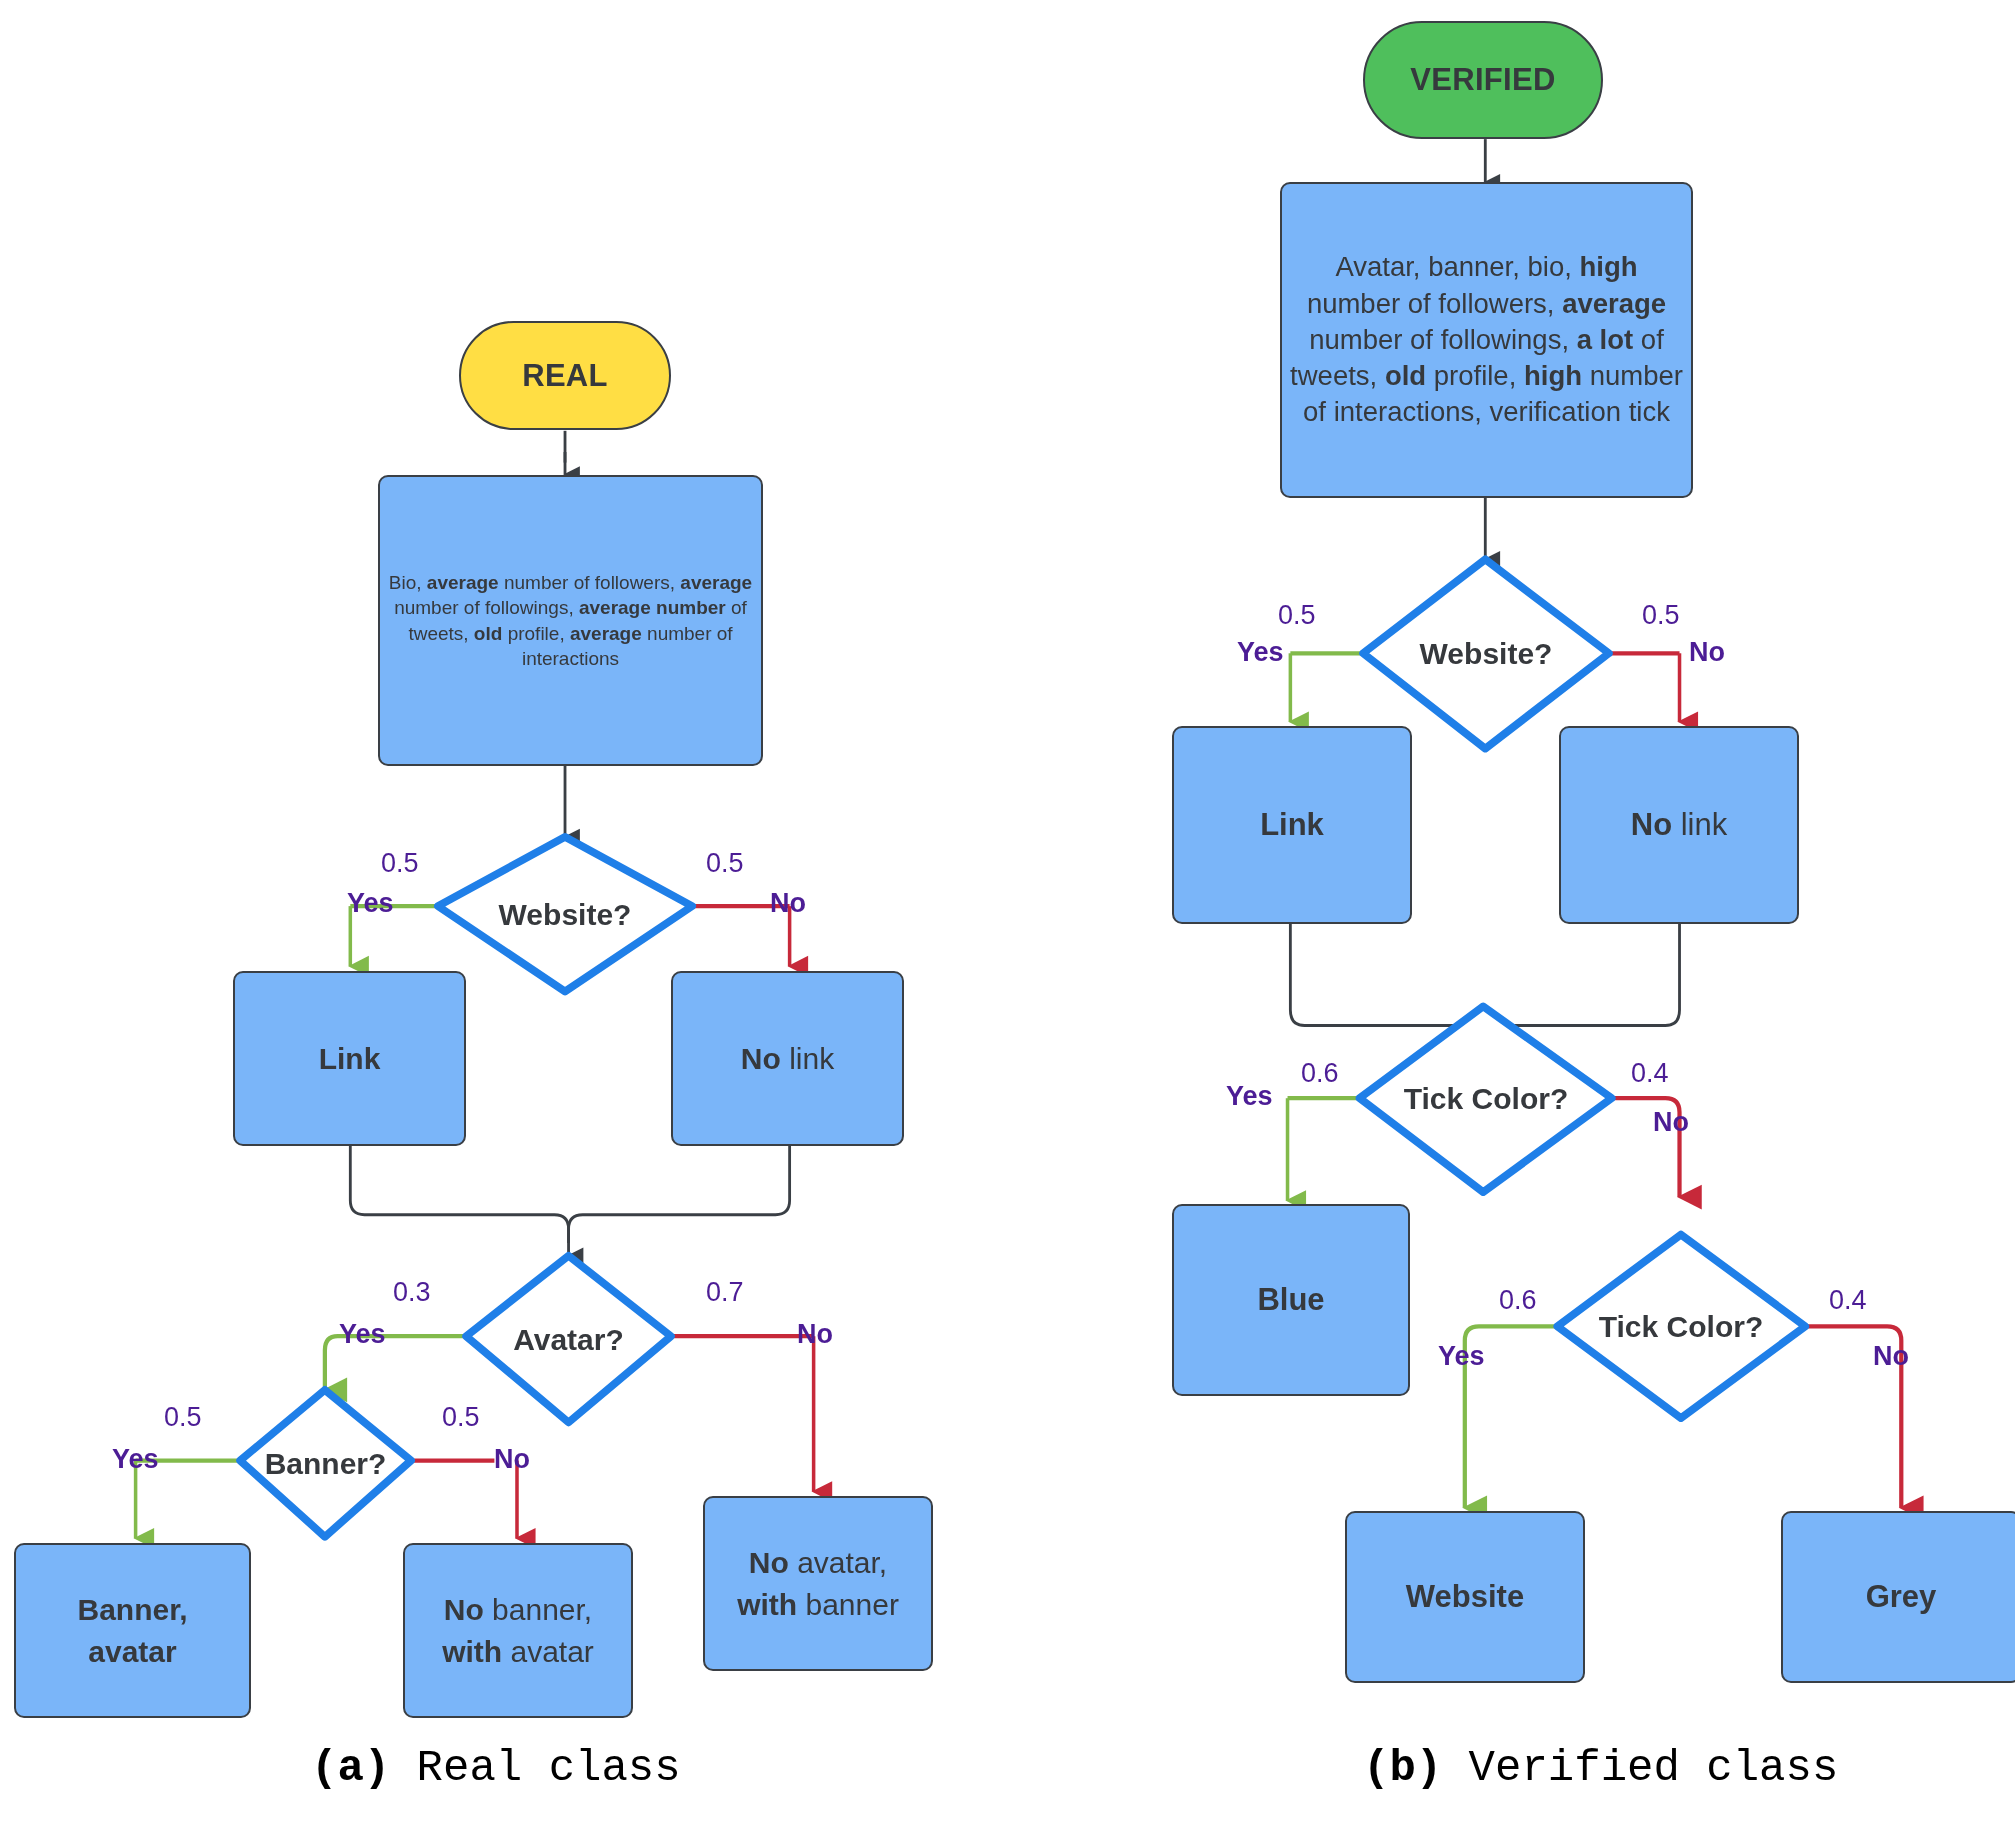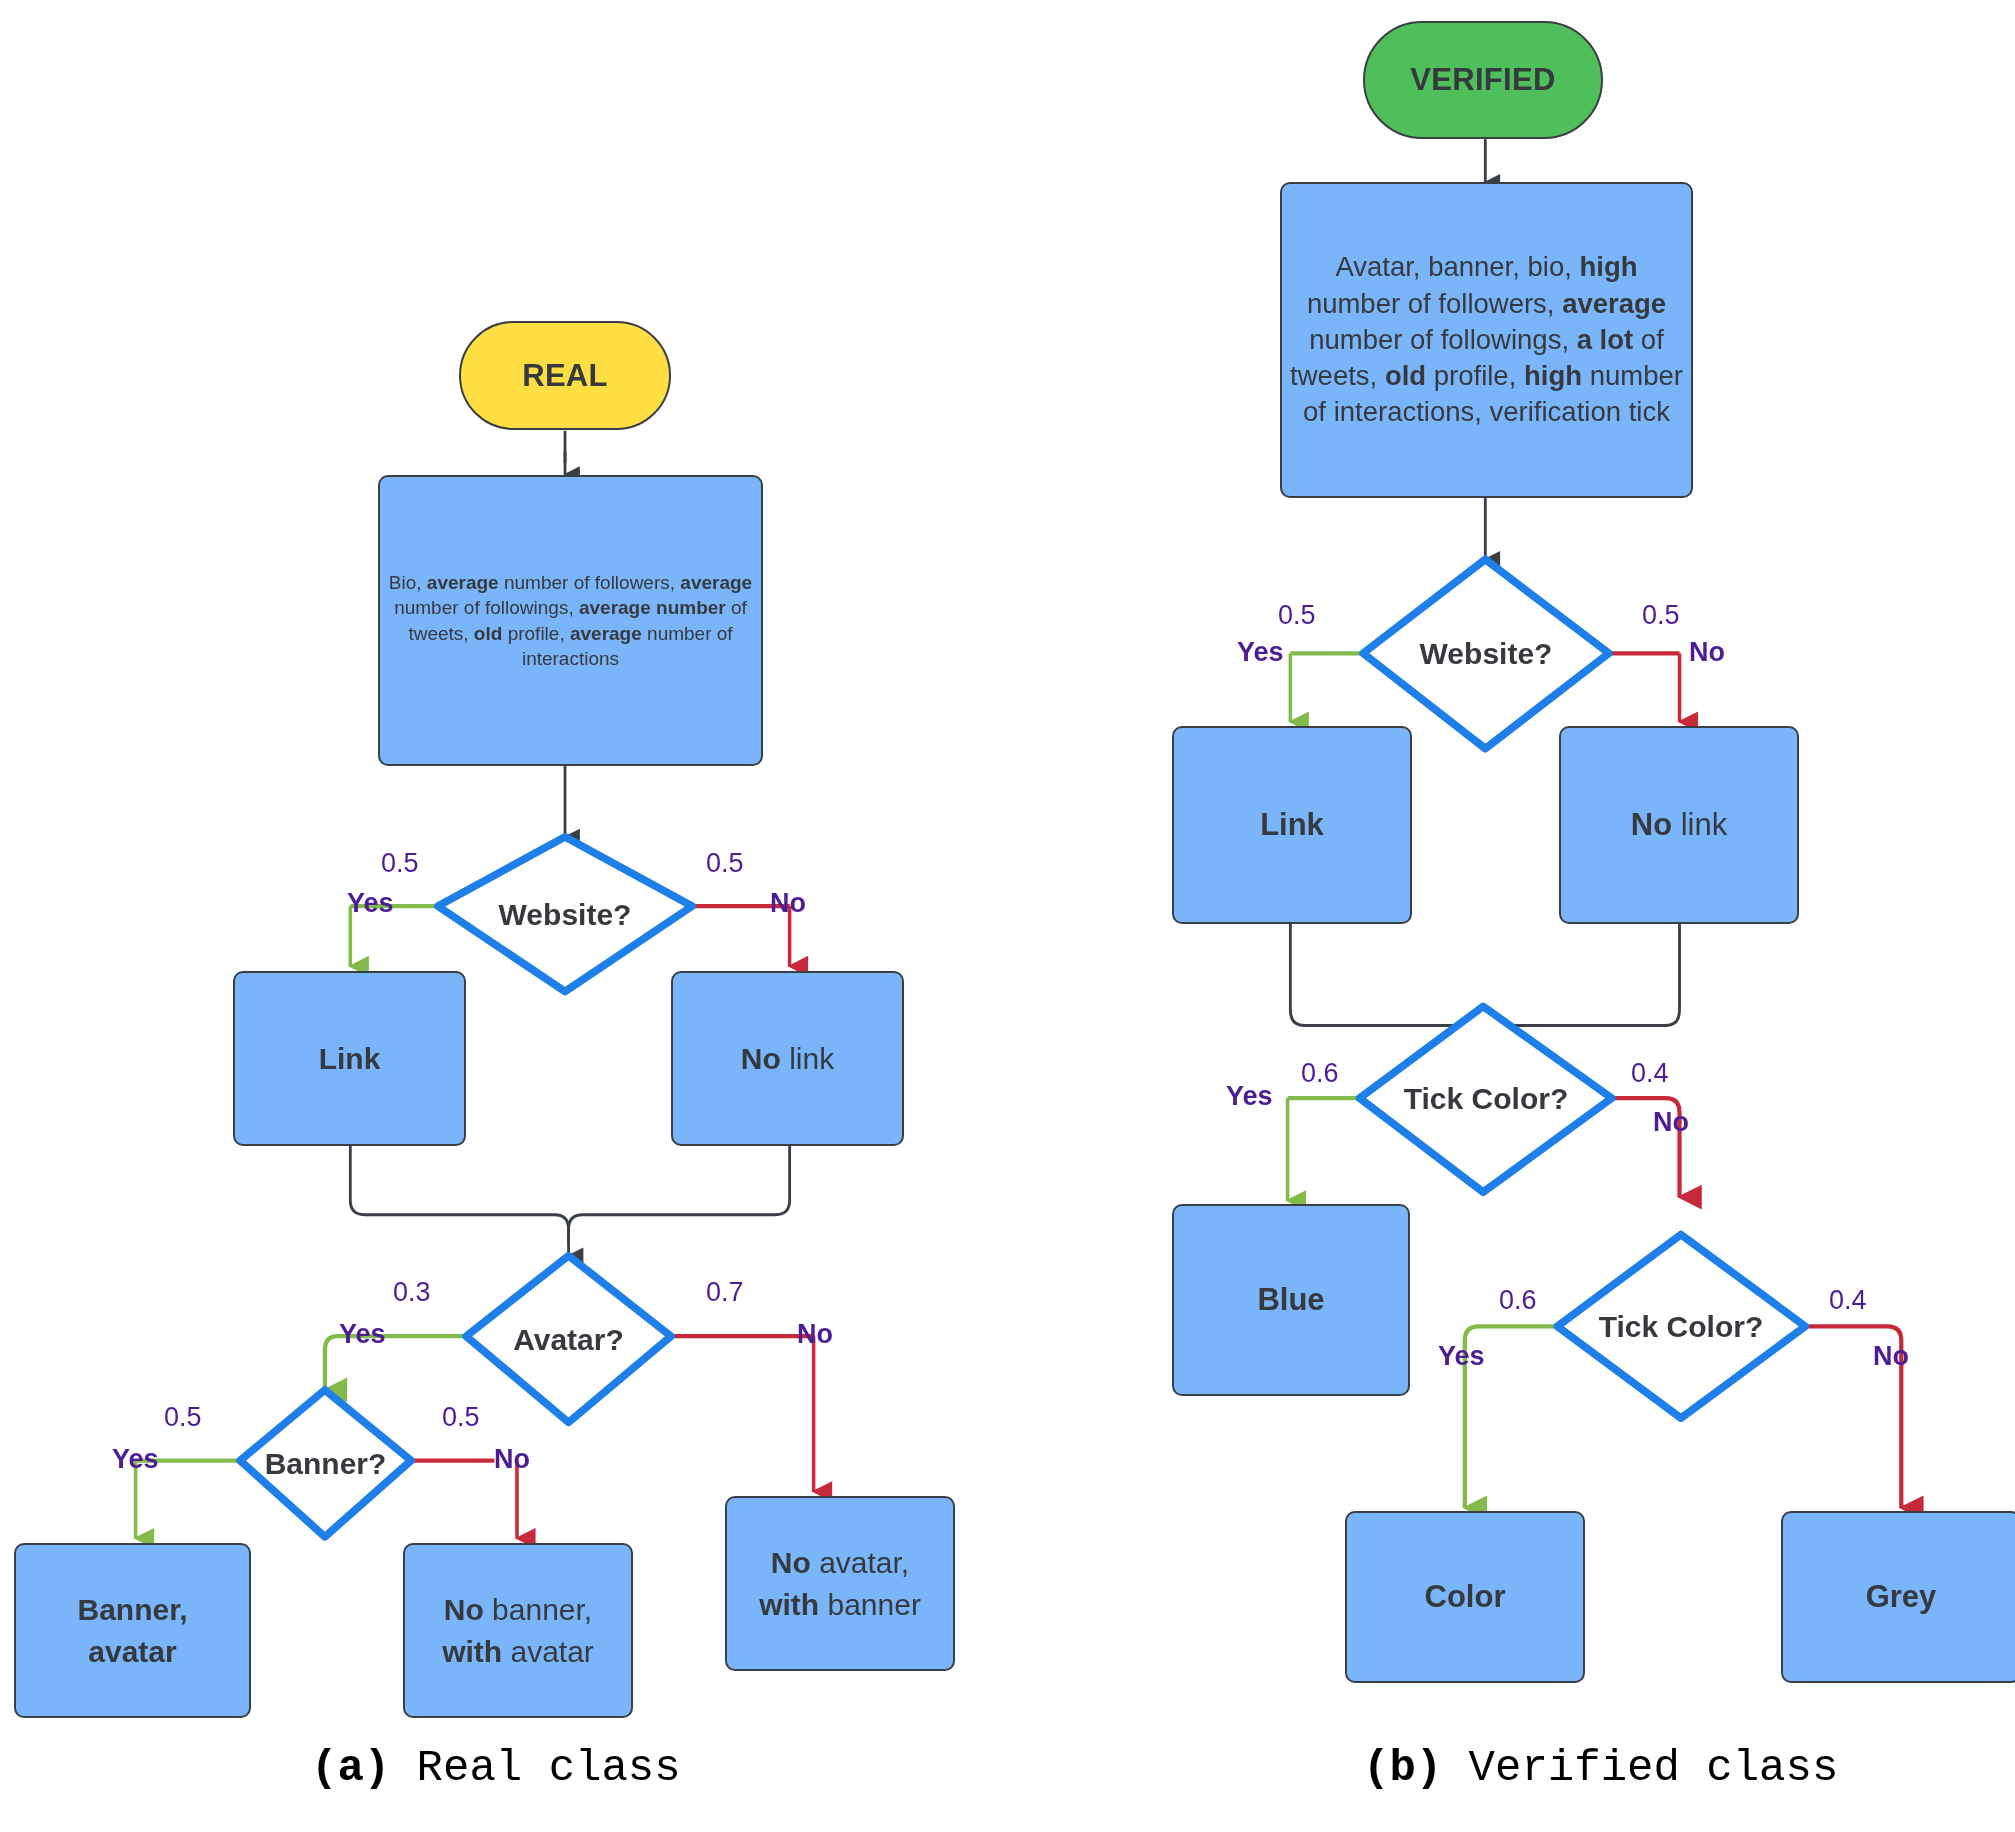"No avatar," div.node { left: 725px -> 703px }
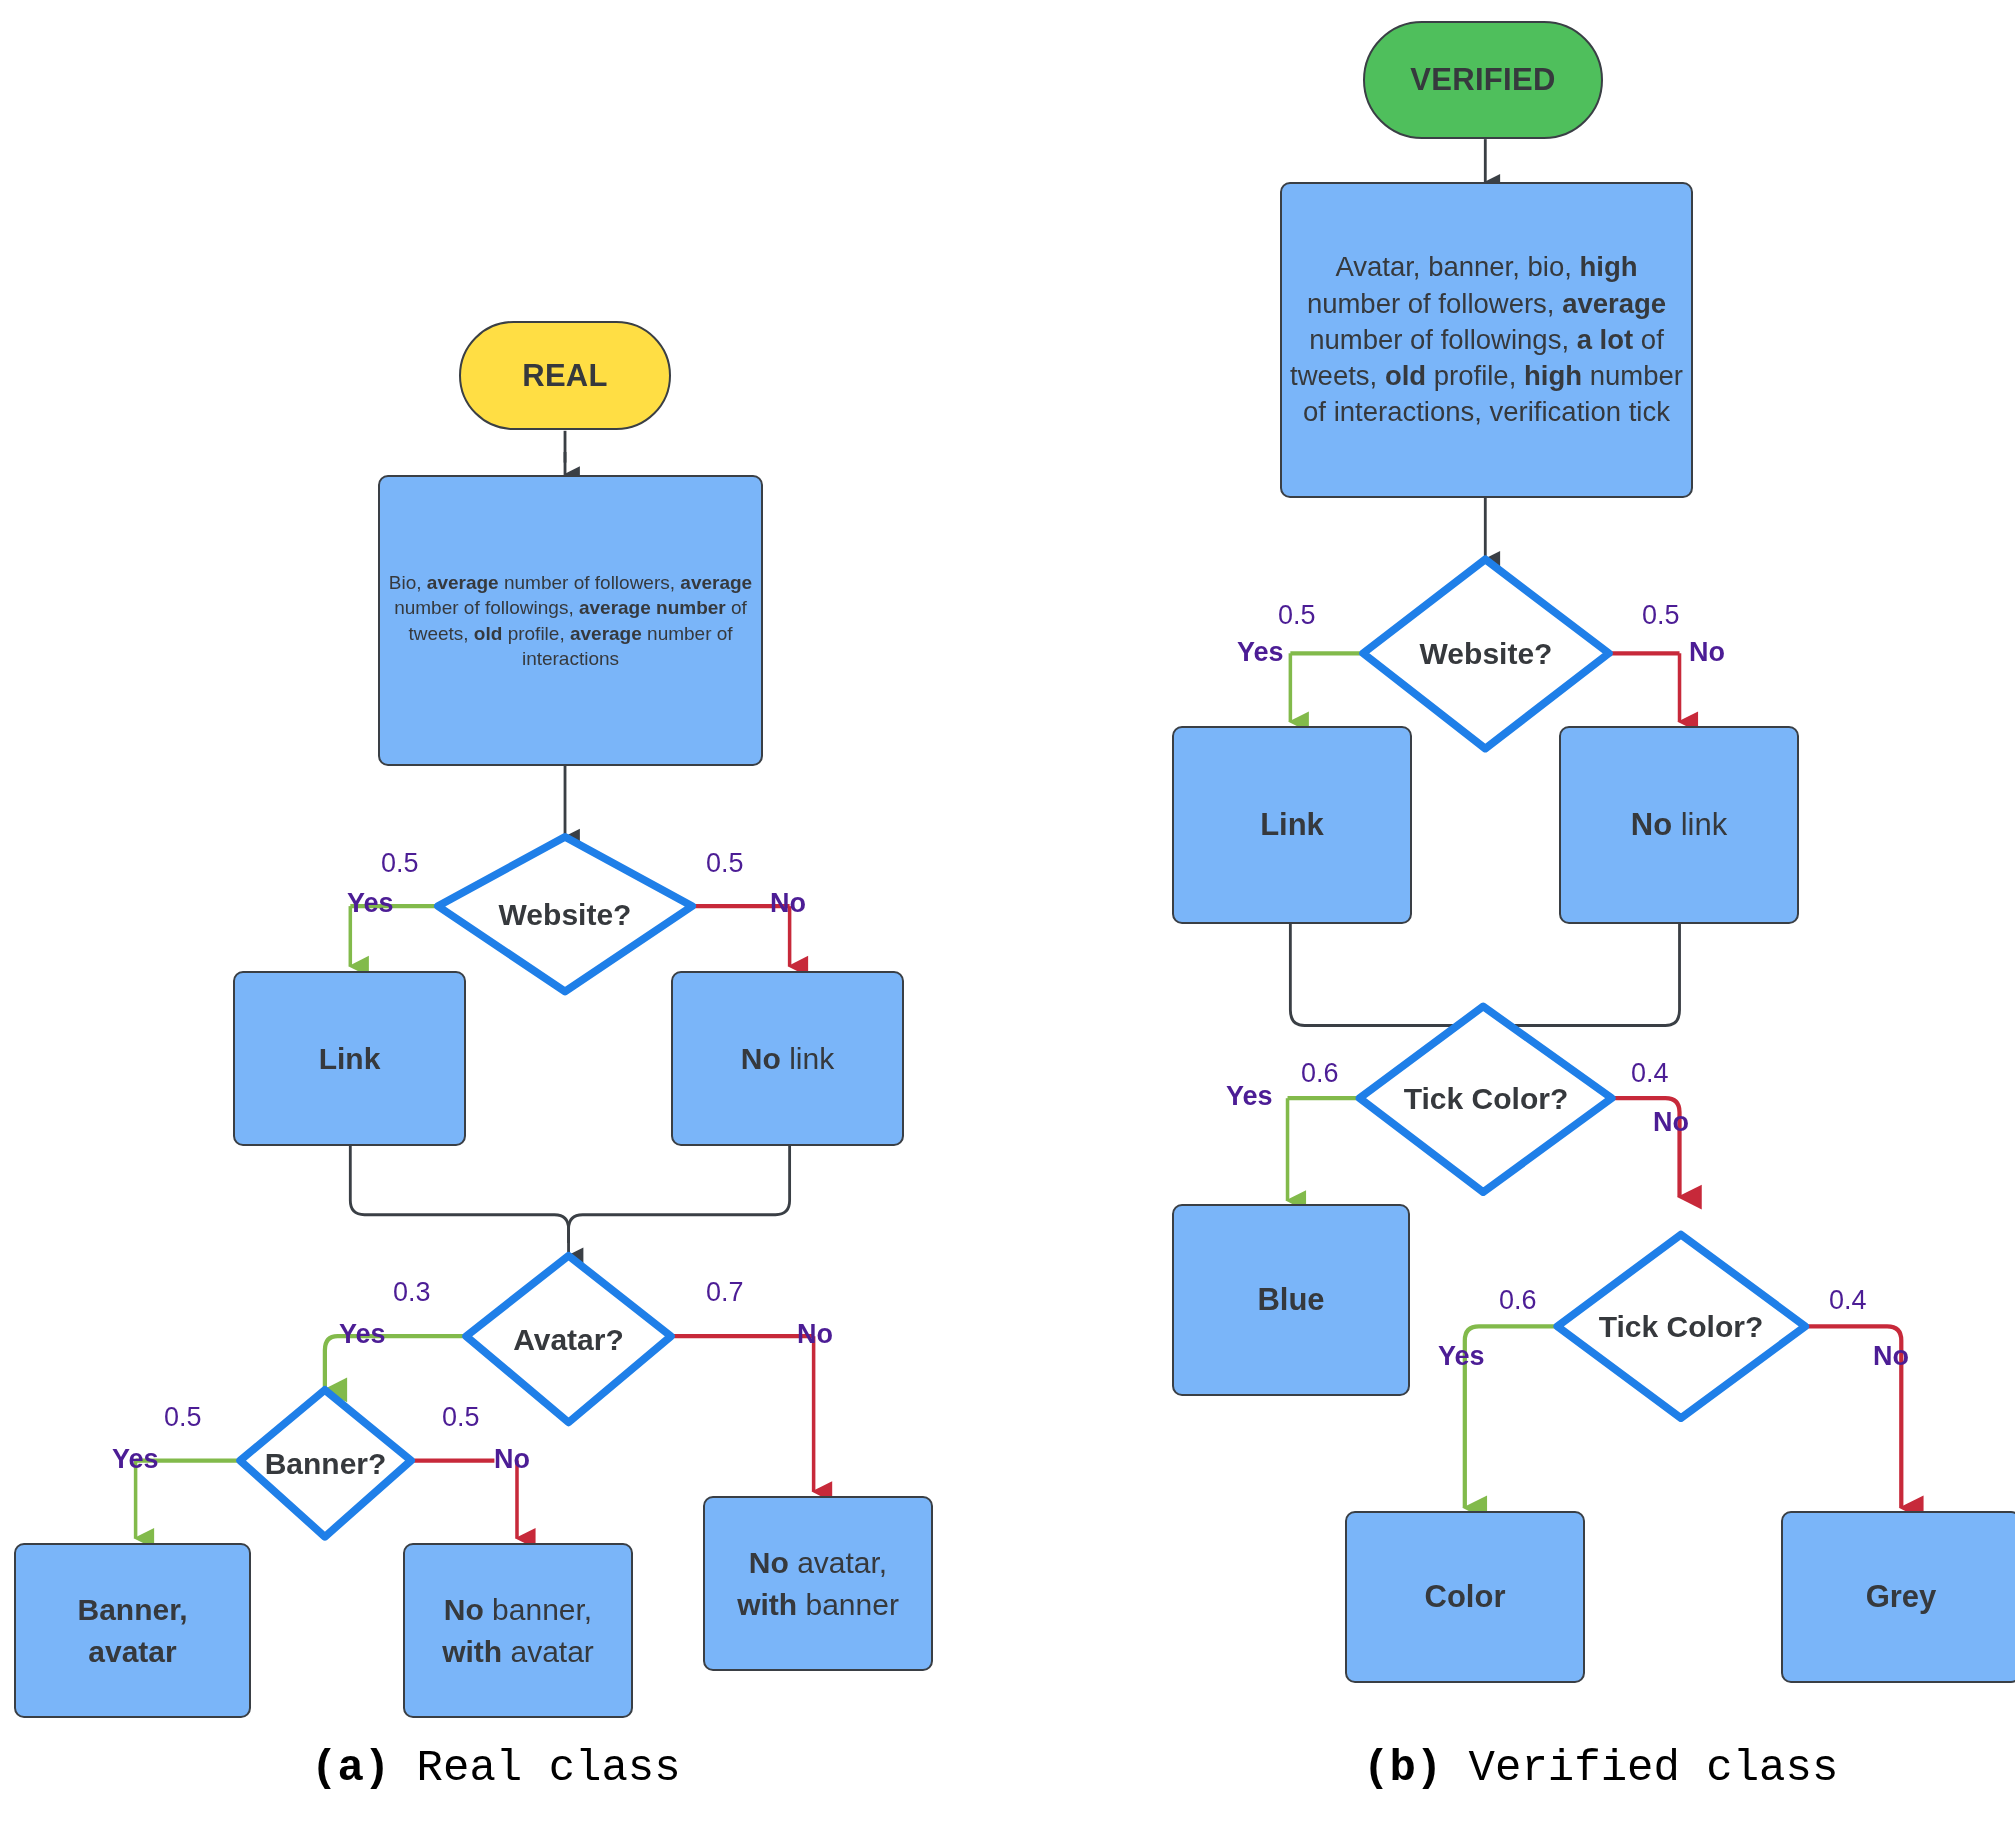"Color" span.b { text: Color -> Website }
